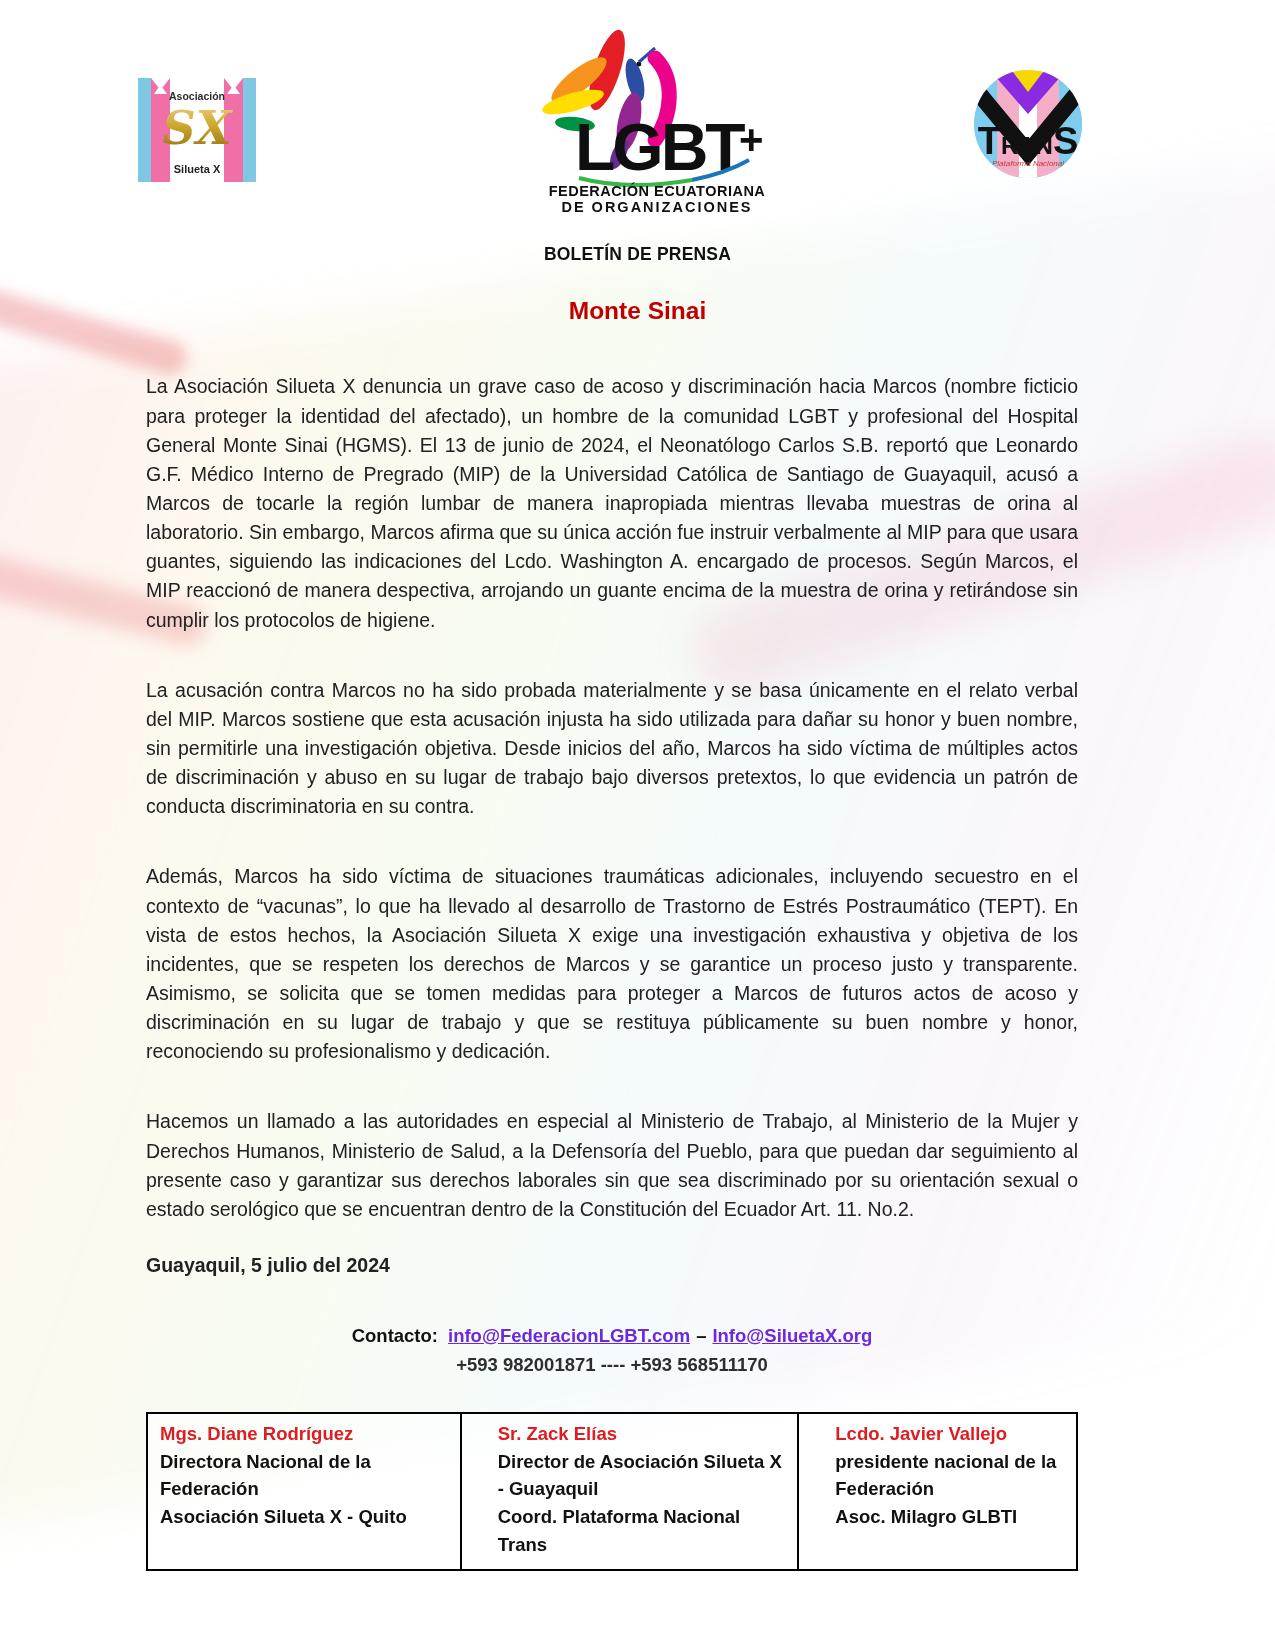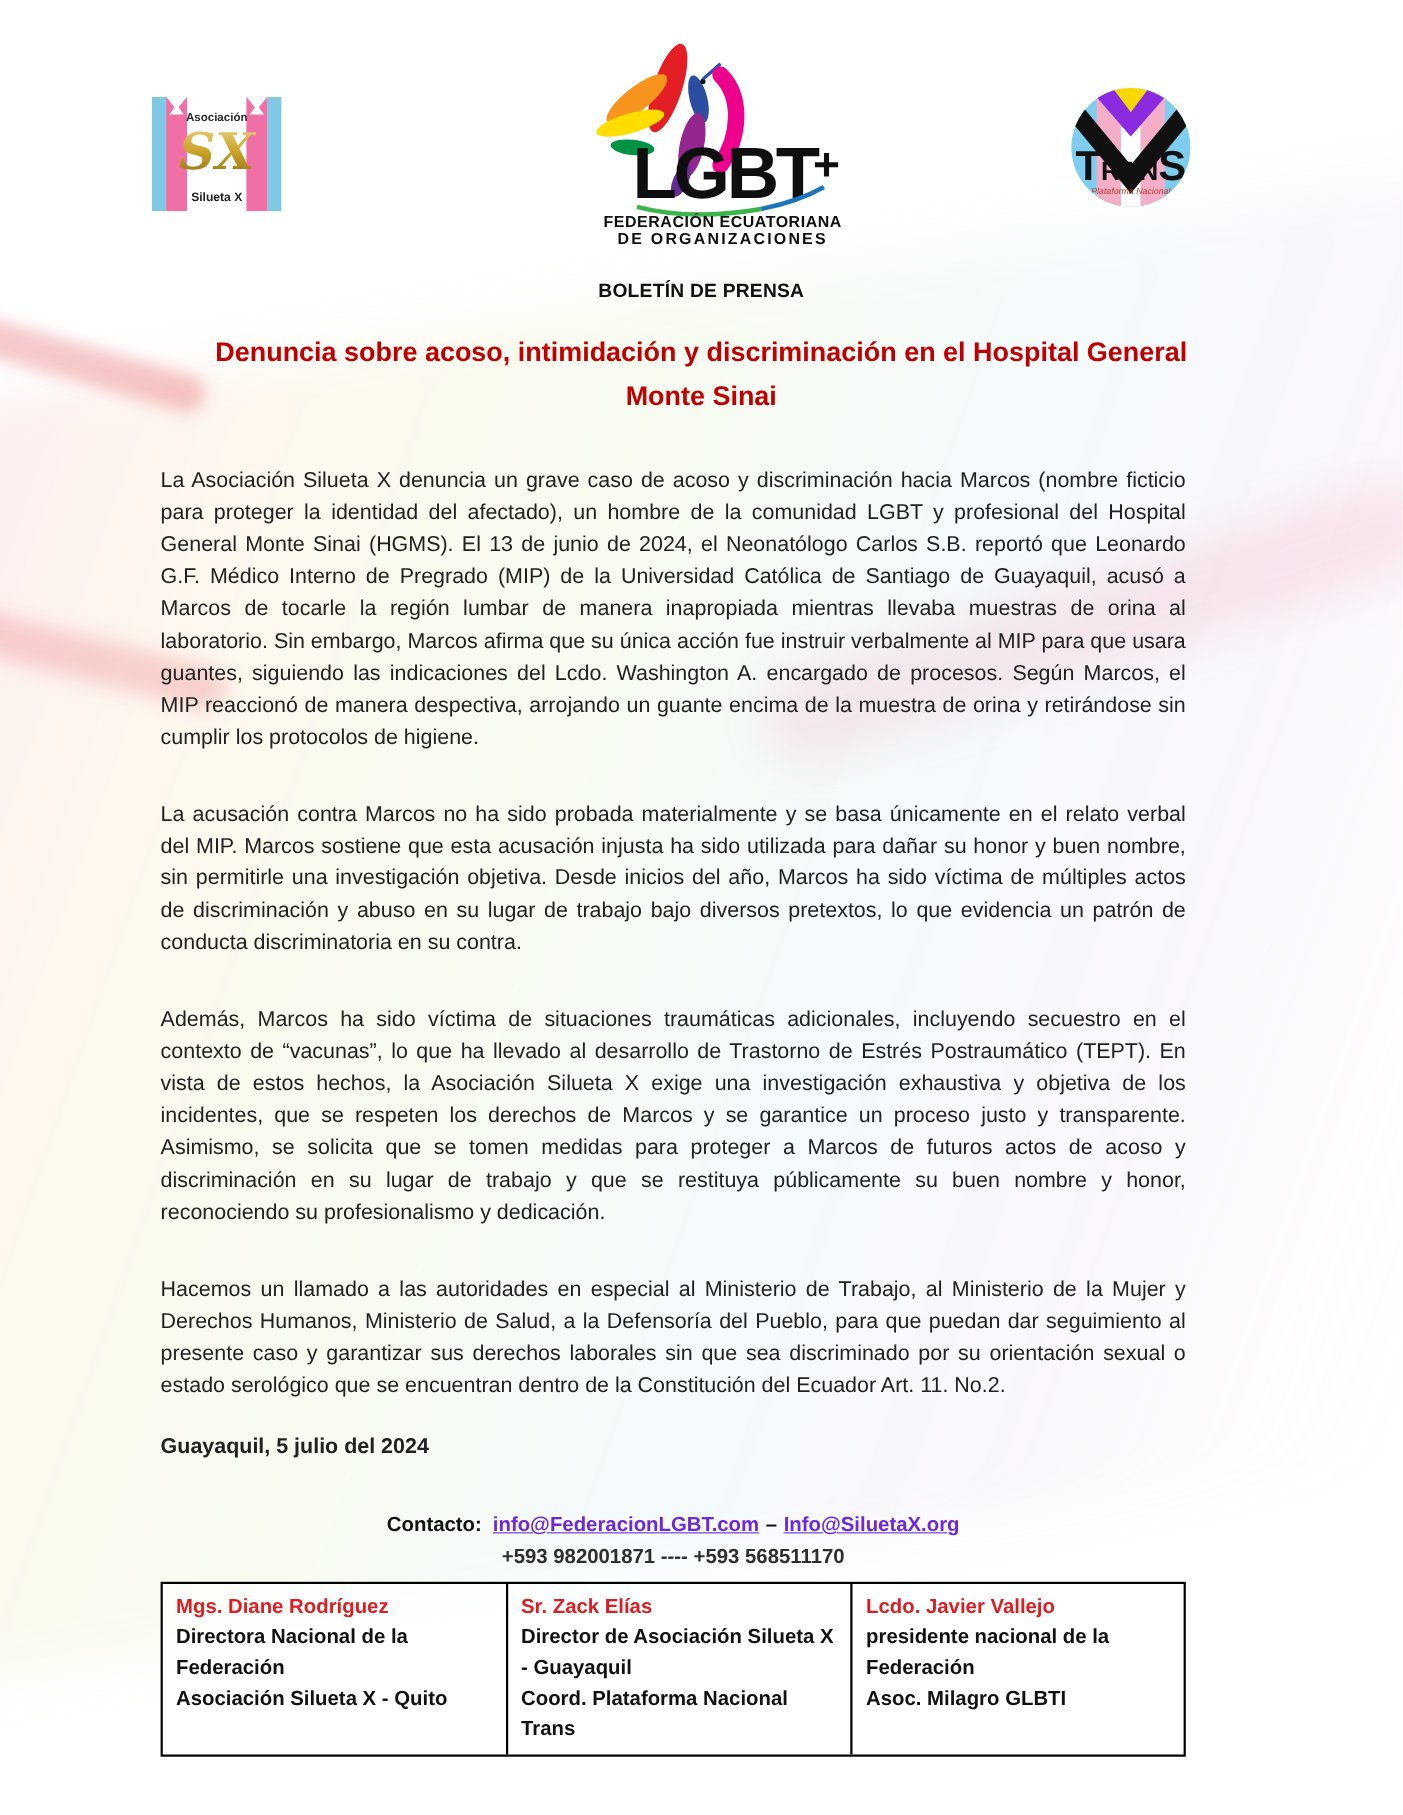"Asociación" .page { padding-top: 26px -> 16px }
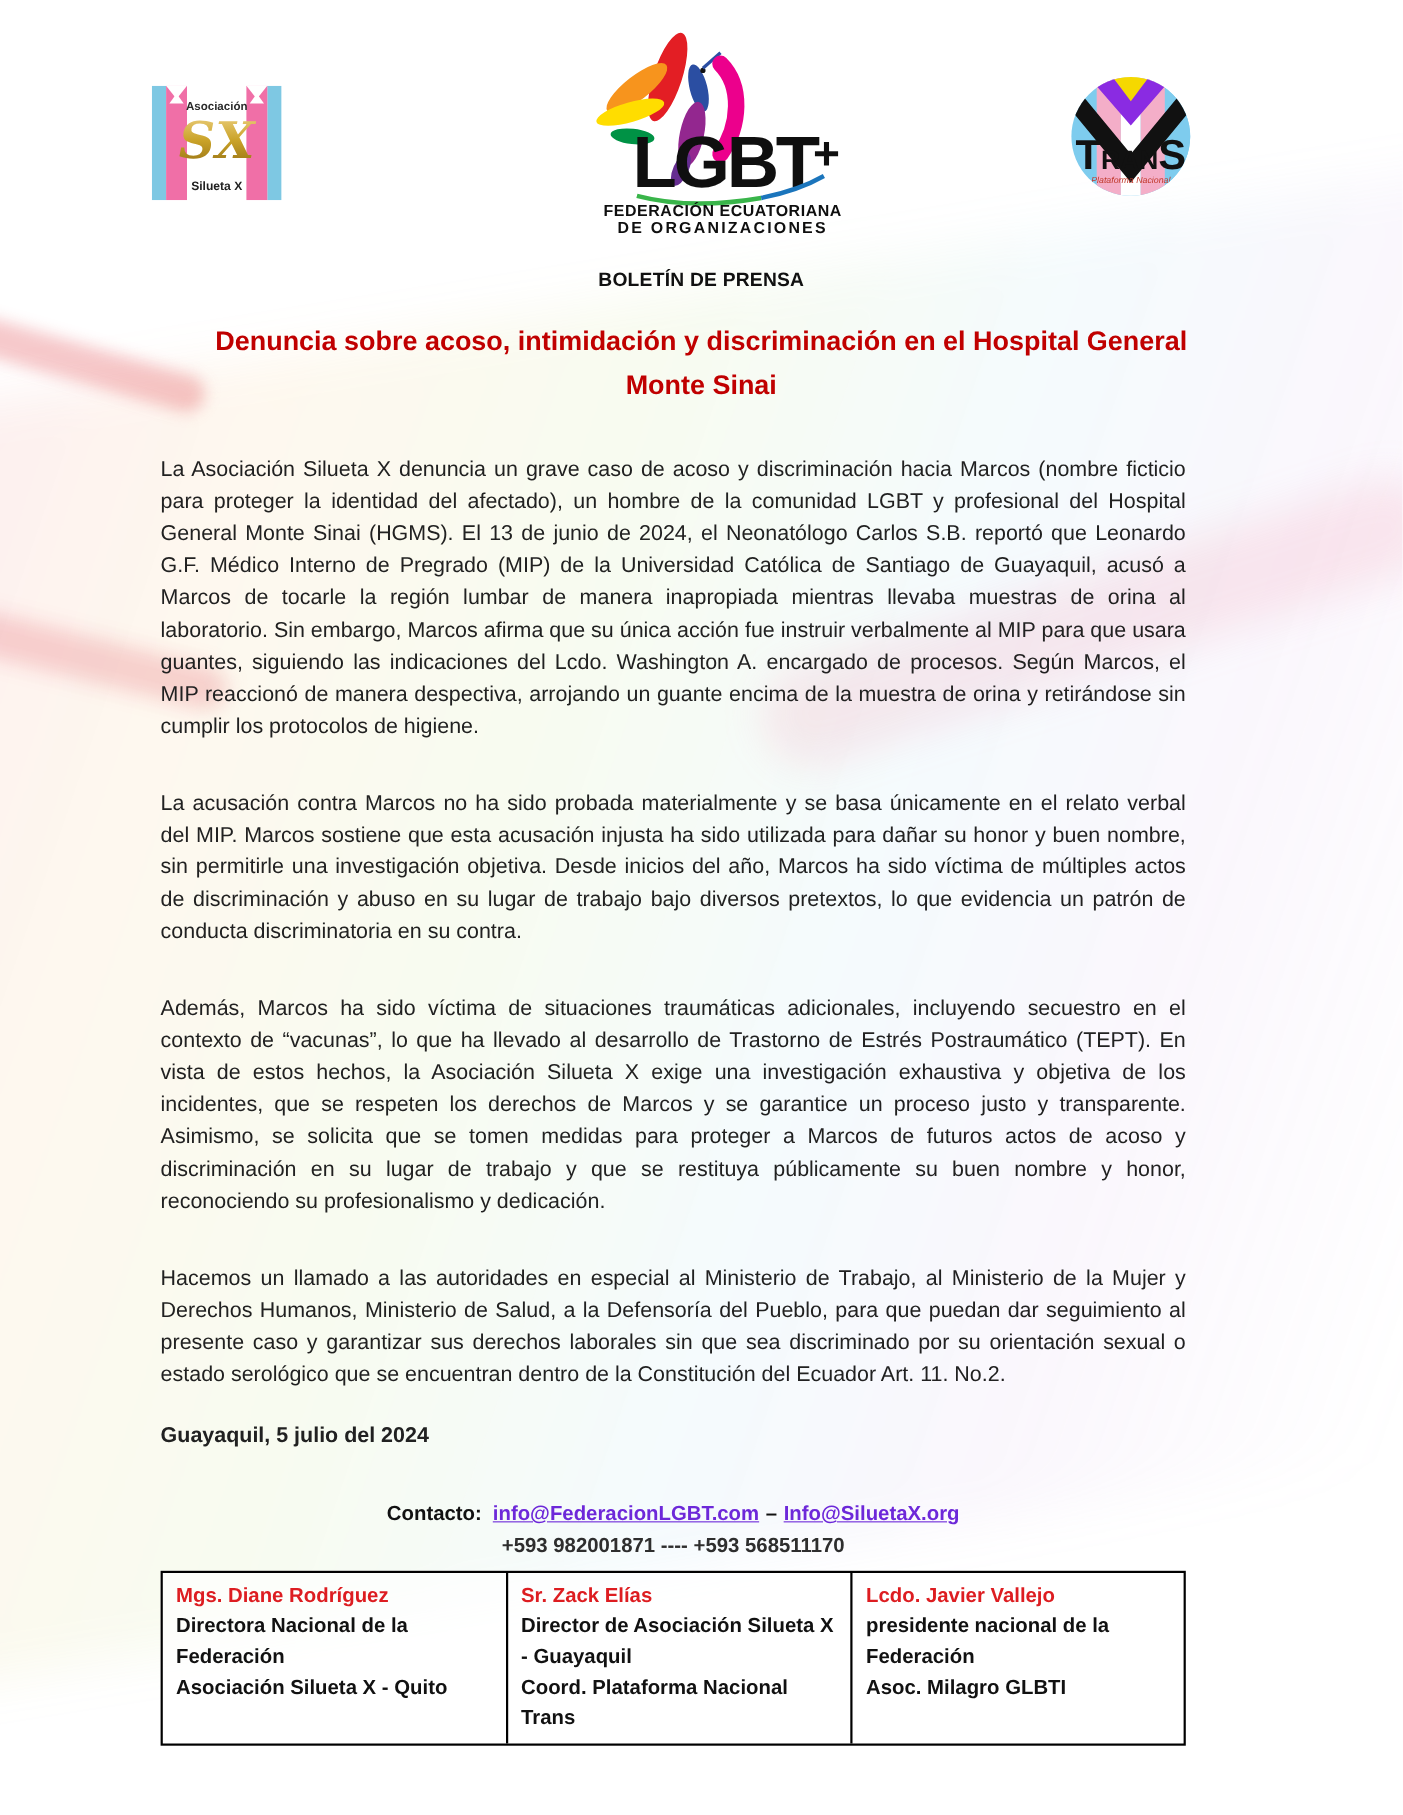"Denuncia sobre acoso, intimidación y" div { html: <div>Denuncia sobre acoso, intimidación y discriminación en el Hospital General</div> -> none }
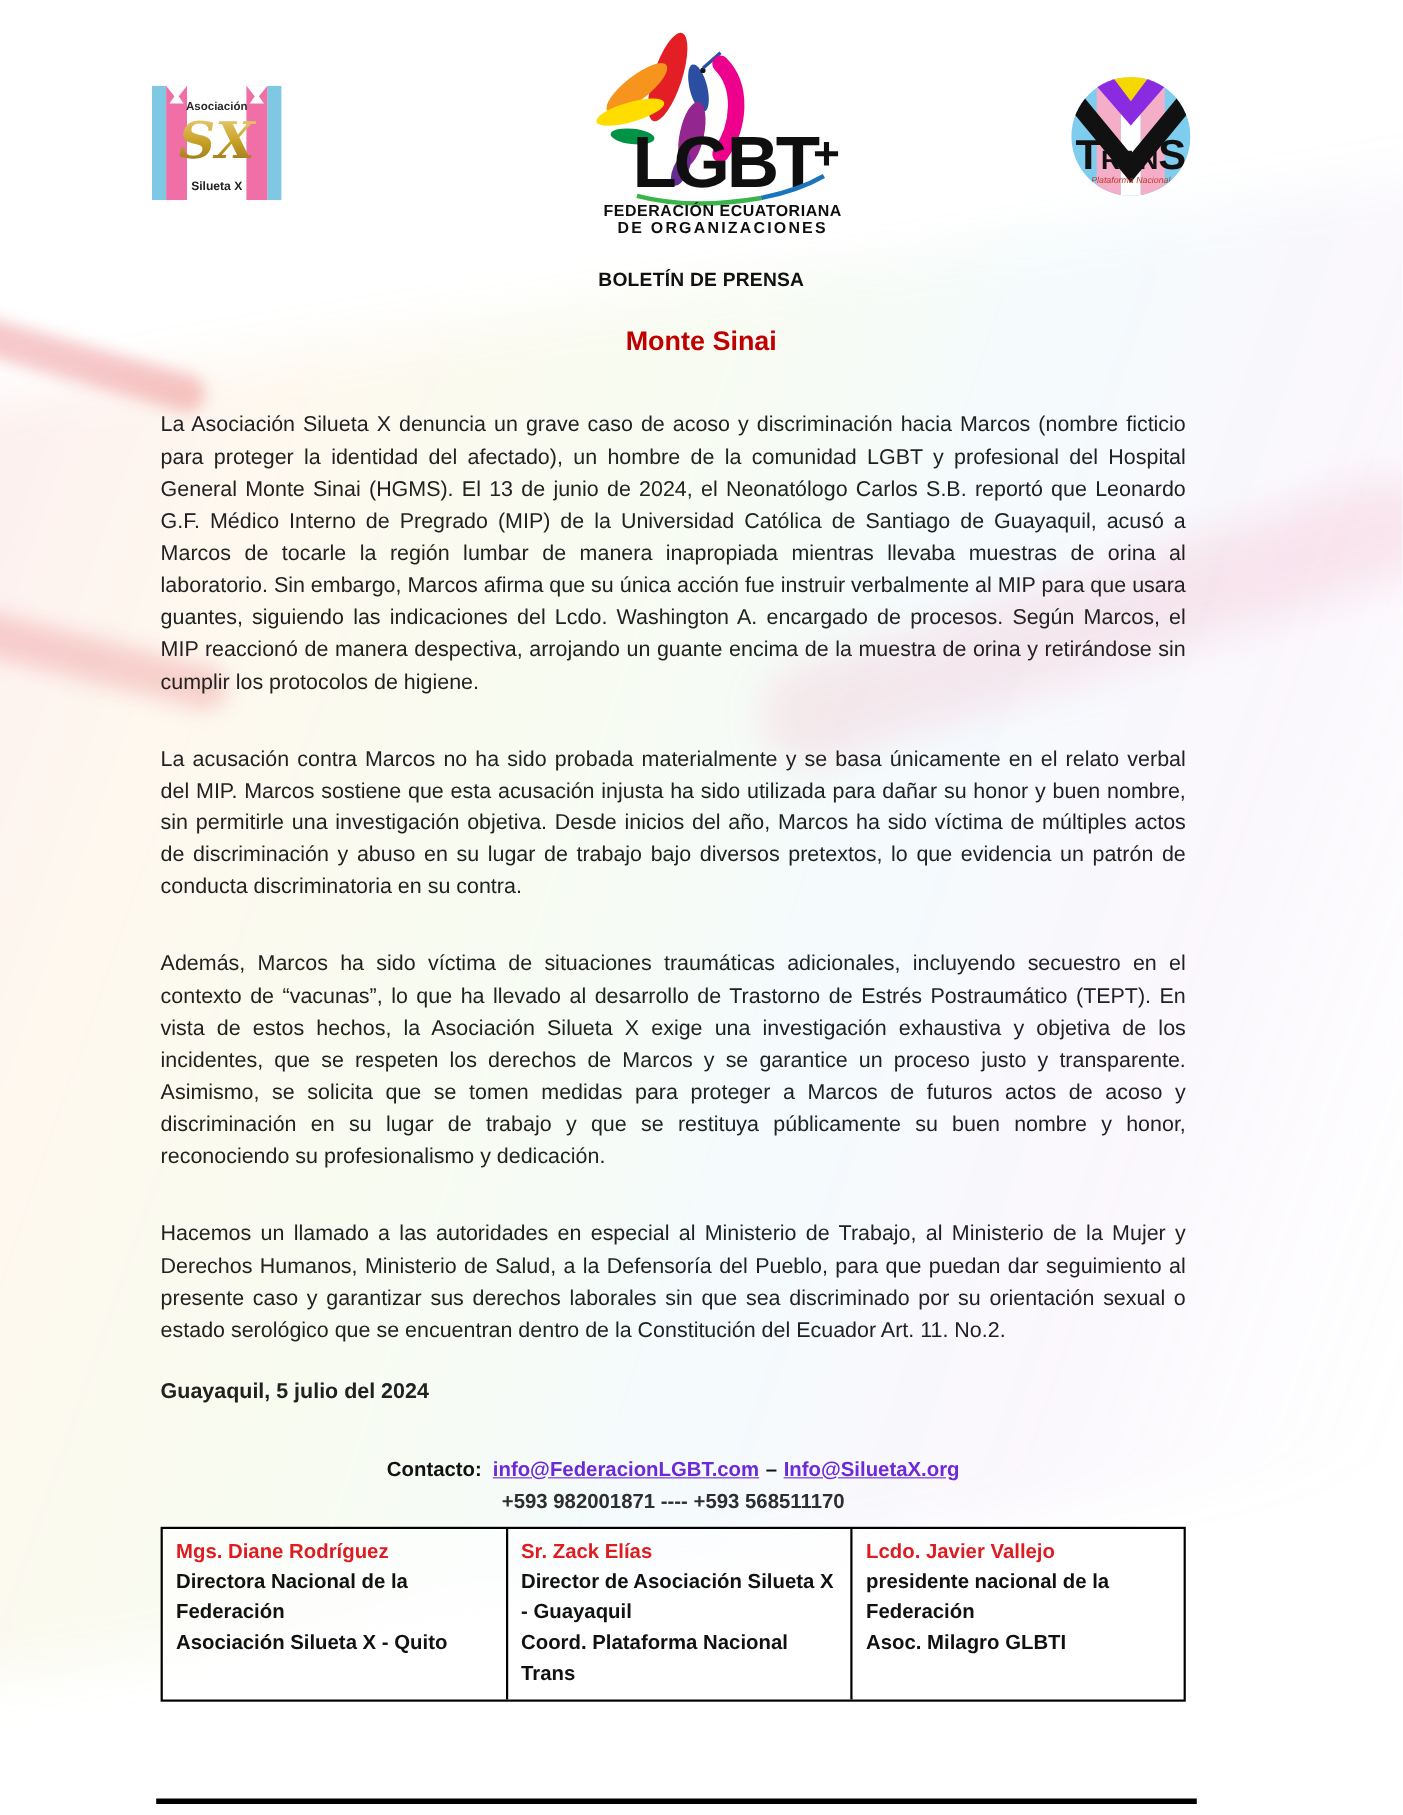"Mgs. Diane Rodríguez" .sig-table { gap: none -> 24px; margin-top: 12px -> 36px }
